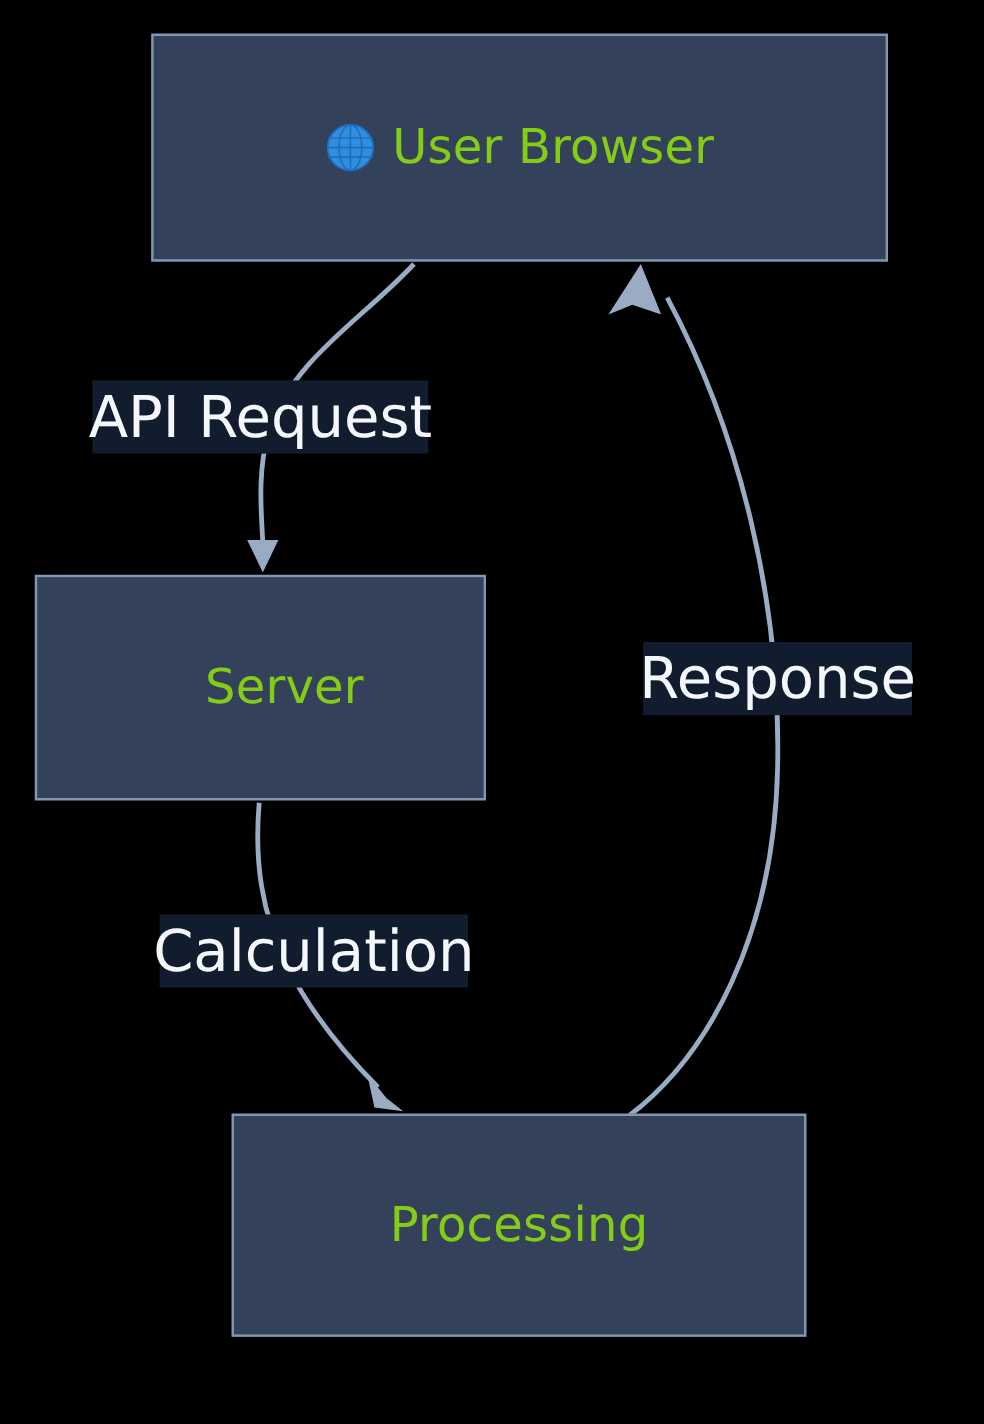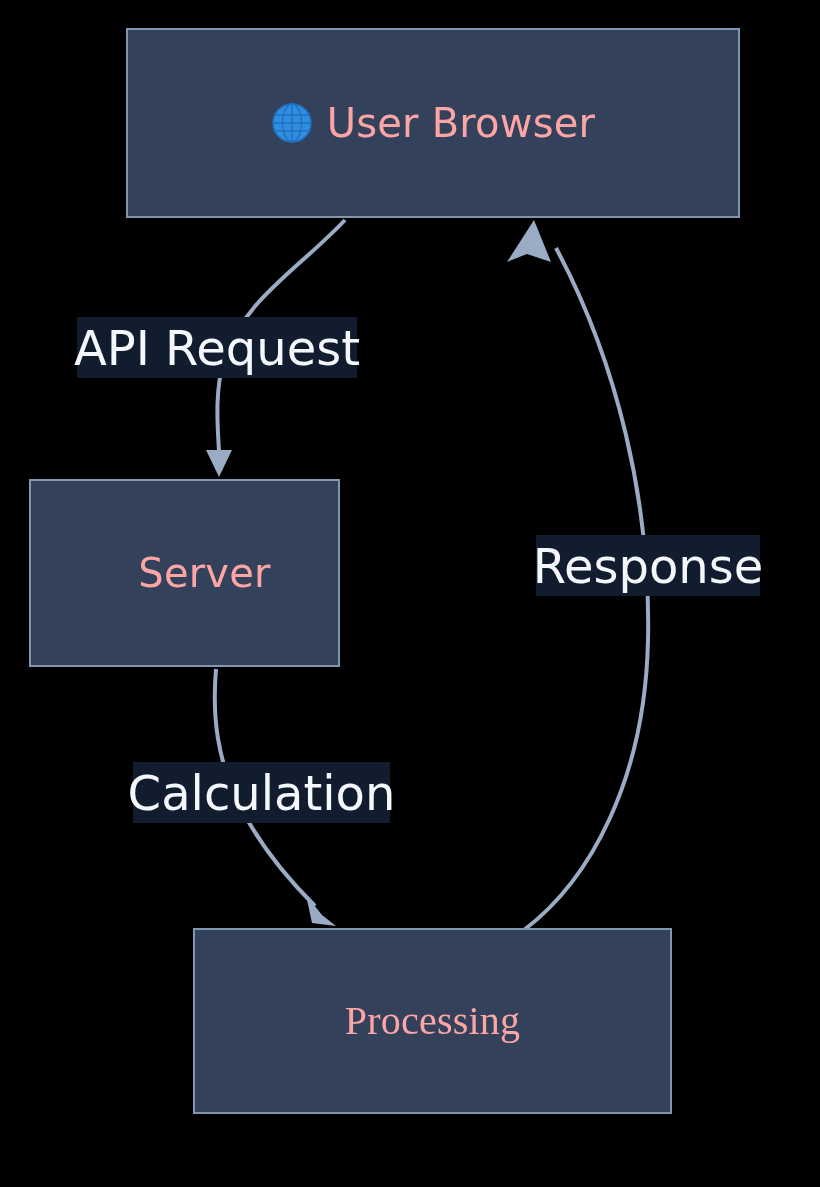"User Browser" .node-label { color: #fca5a5 -> #84cc16 }
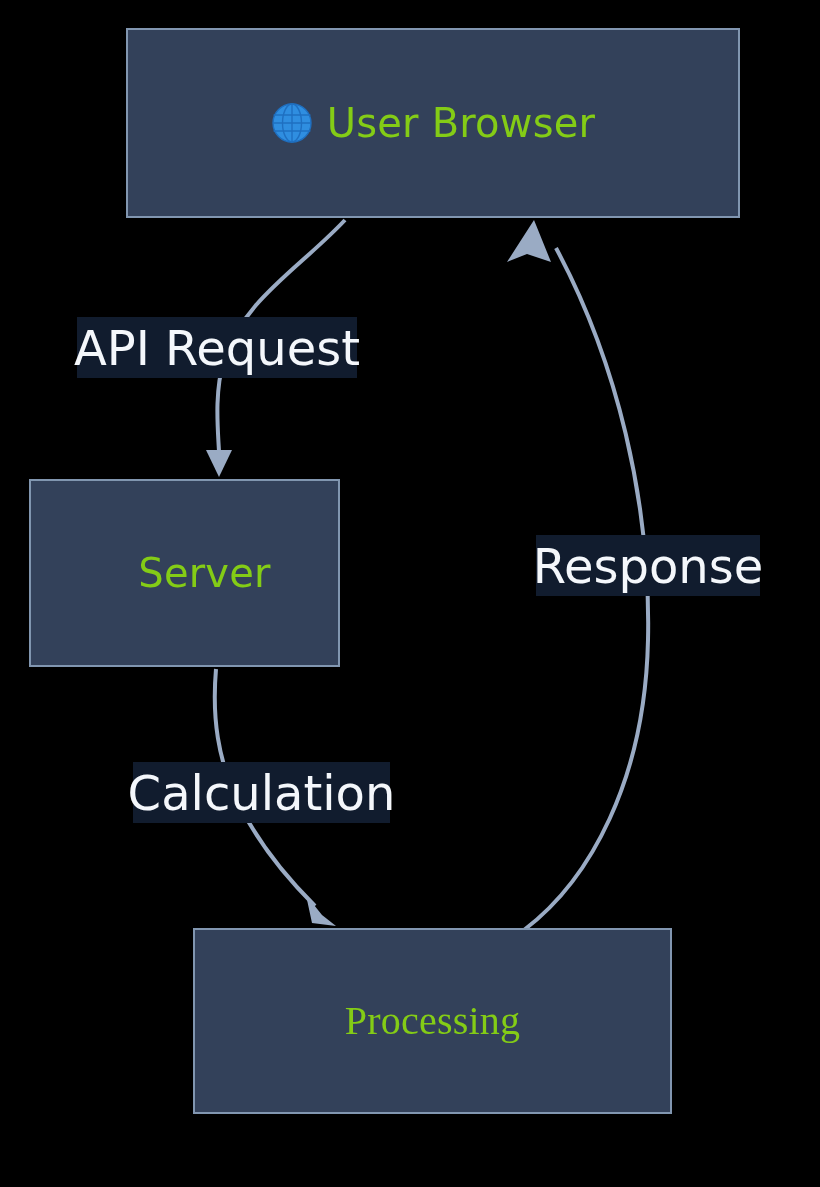"Server" #node-server { width: 311px -> 376px }
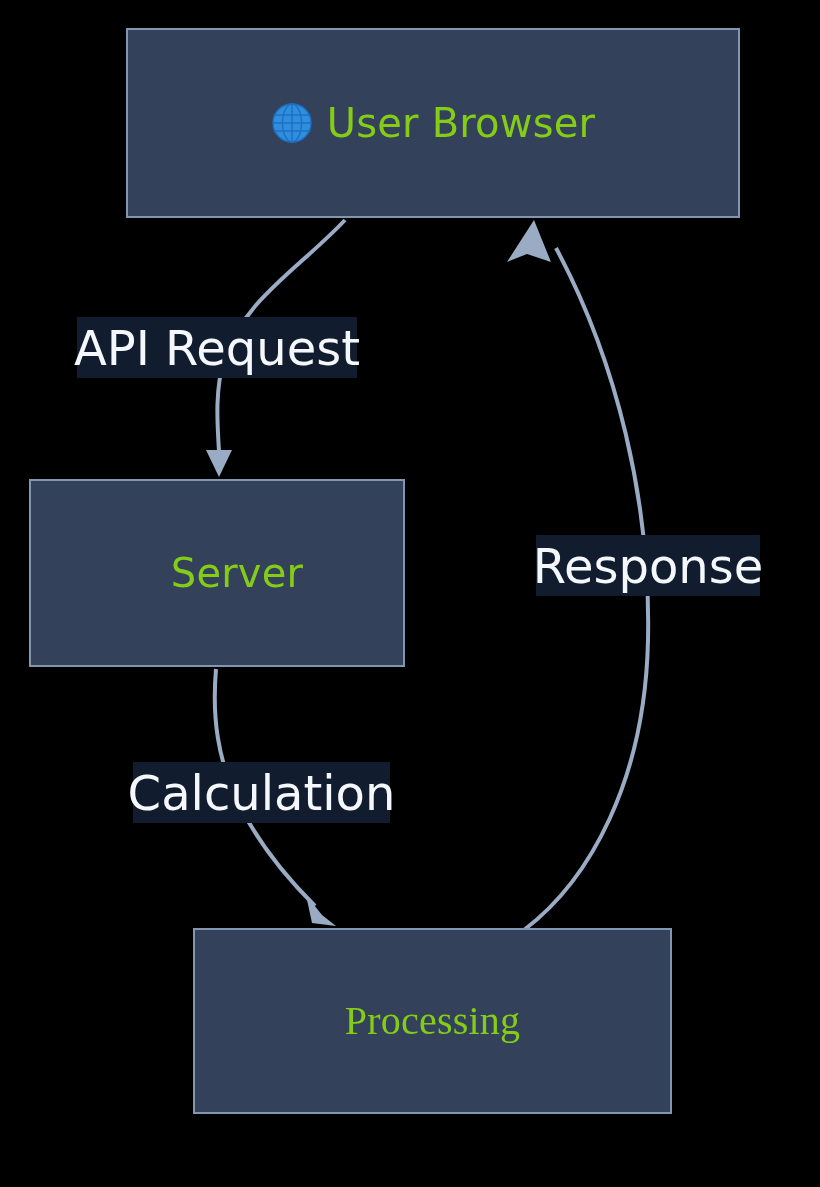"Processing" #node-processing { font-family: Liberation Serif, serif -> none }
